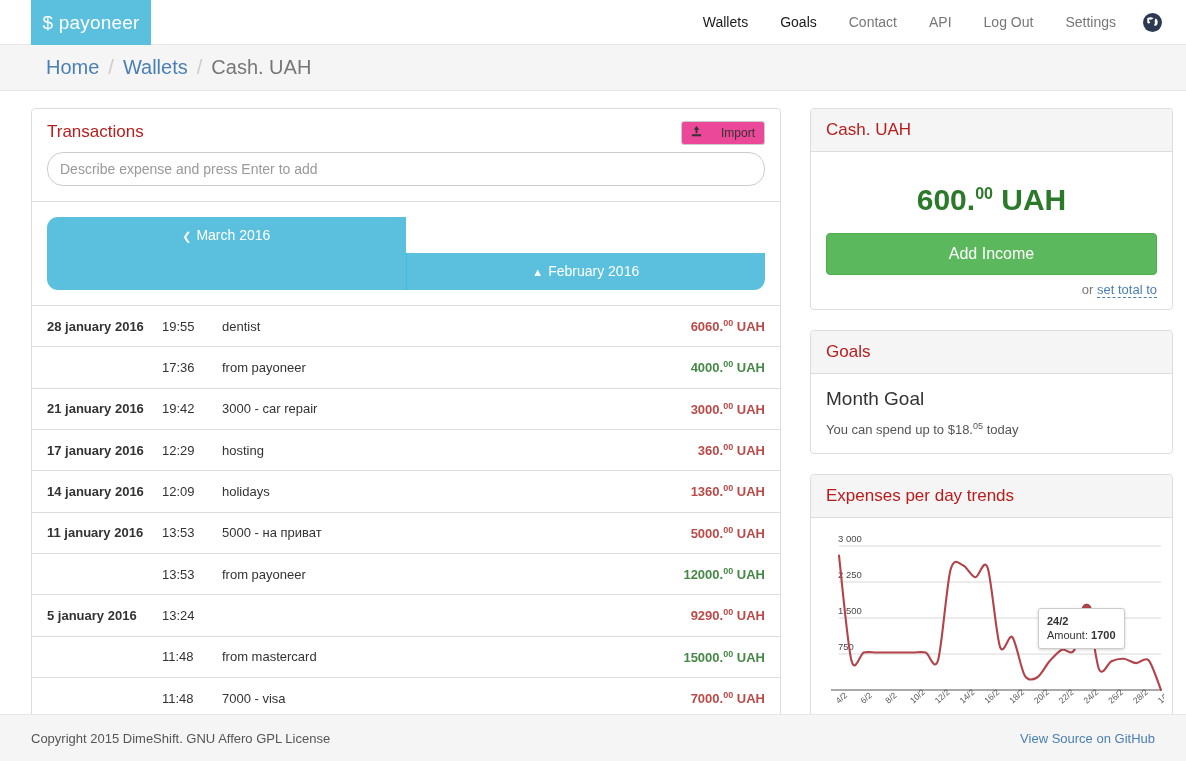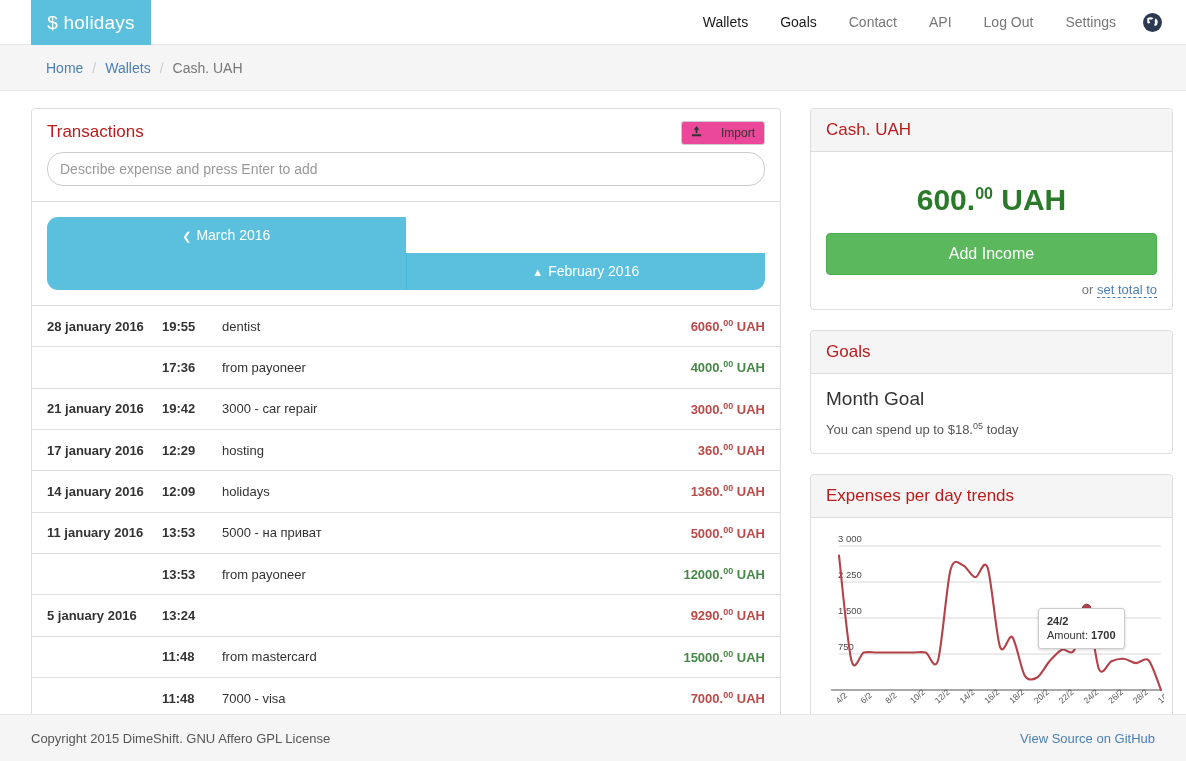"$ holidays" div.brand { text: holidays -> payoneer }
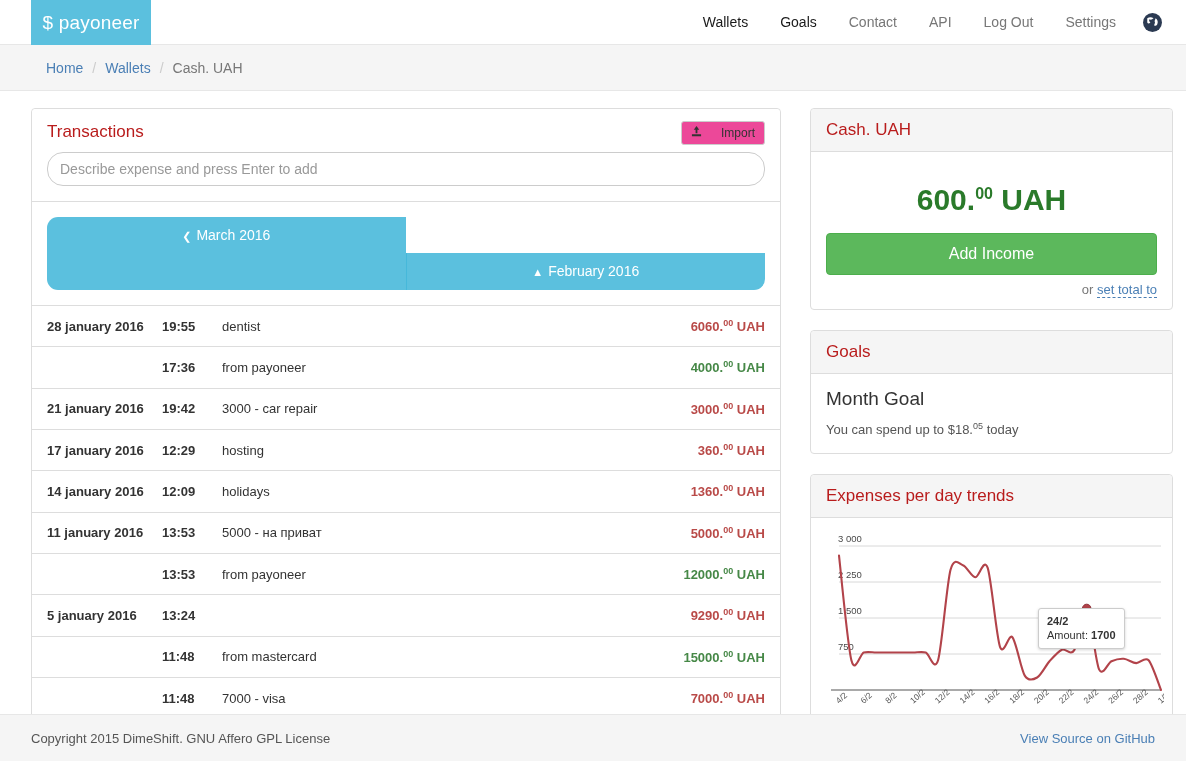"Home" .breadcrumb-bar { font-size: 14px -> 20px }
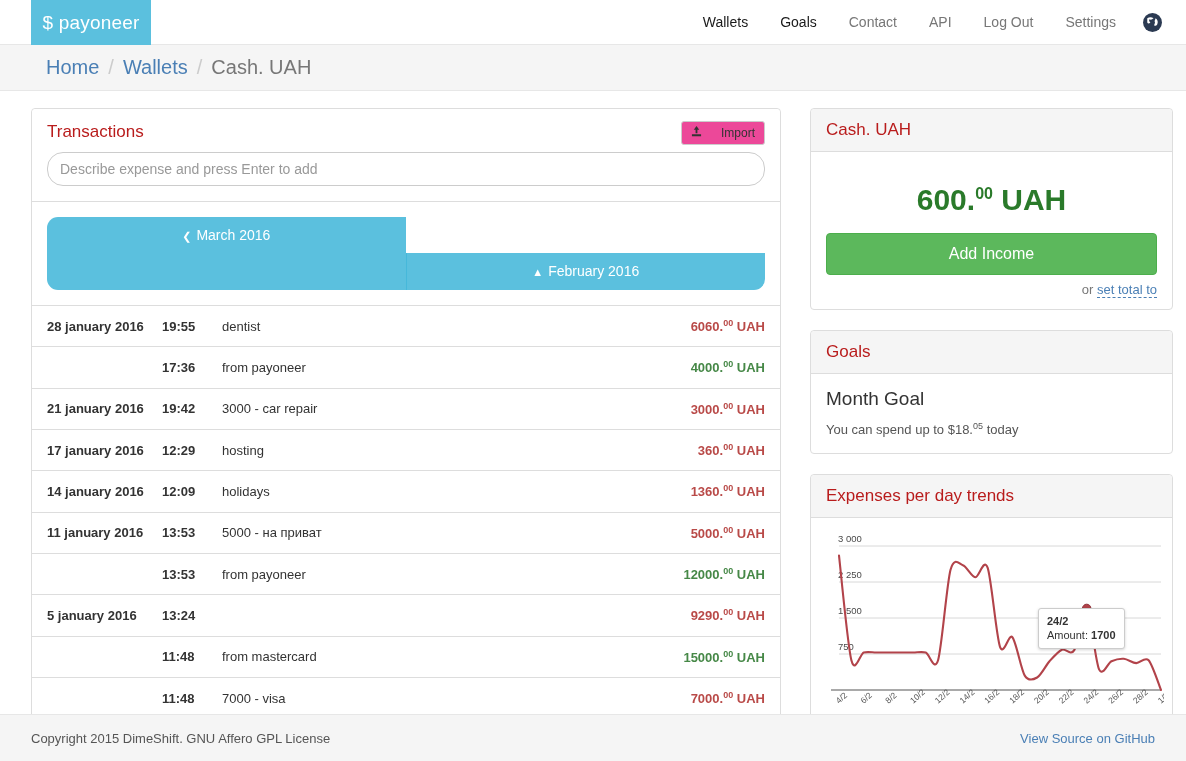"19:55" .td-time { font-weight: bold -> normal }
